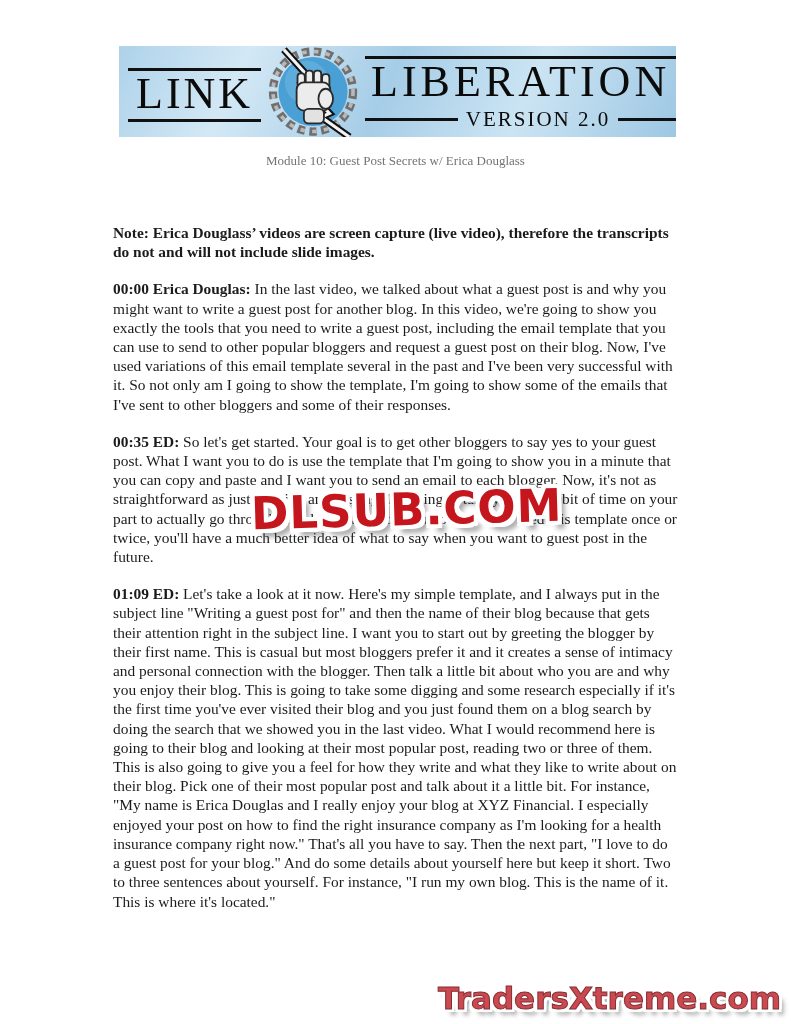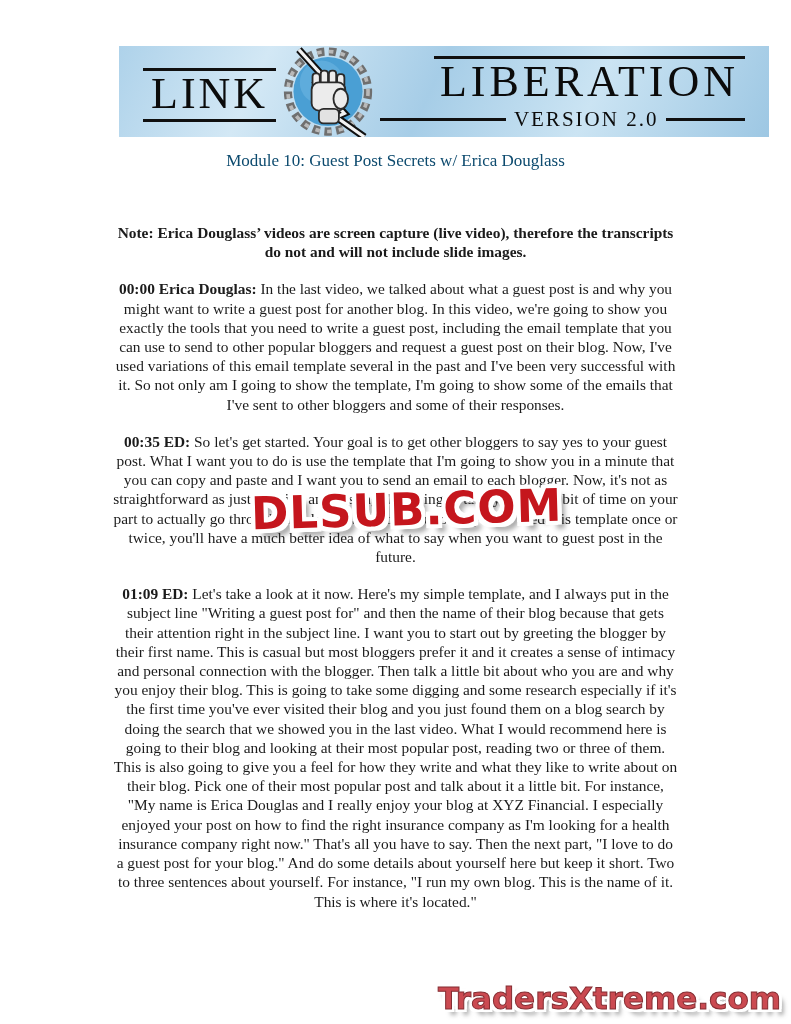"LINK" .banner { padding: 0 24px -> 0 9px; width: 650px -> 557px }
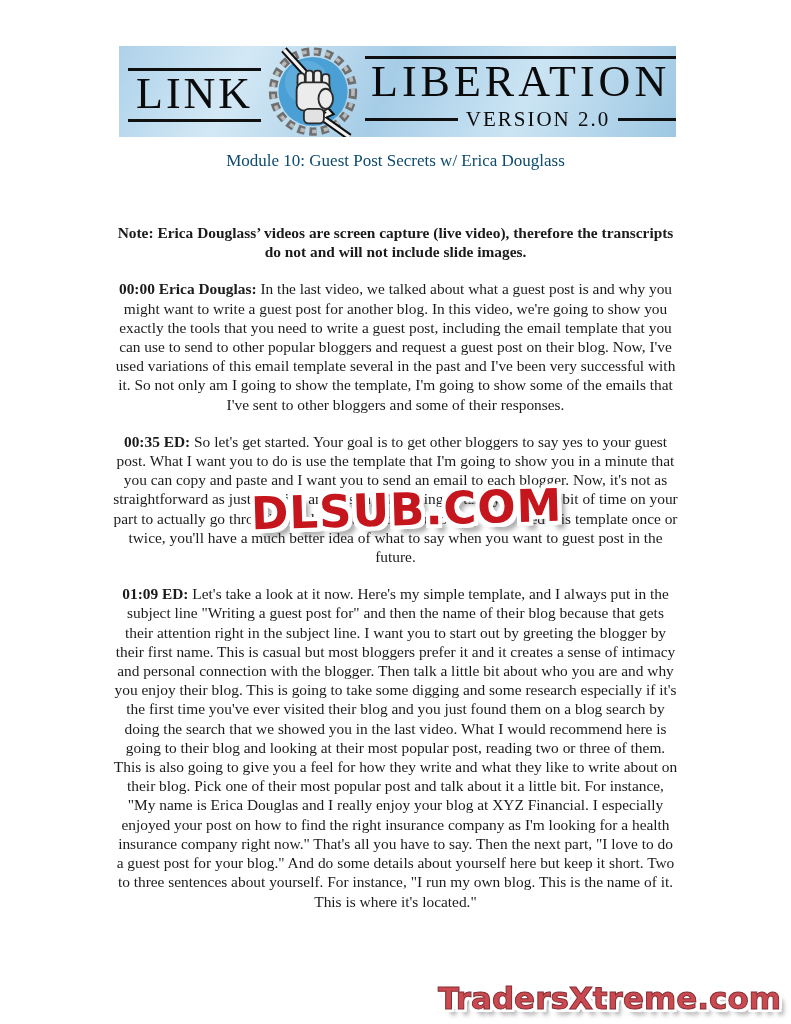"Module 10: Guest Post Secrets" .doc-title { color: #0c4a6e -> #737373; font-size: 17px -> 13px }
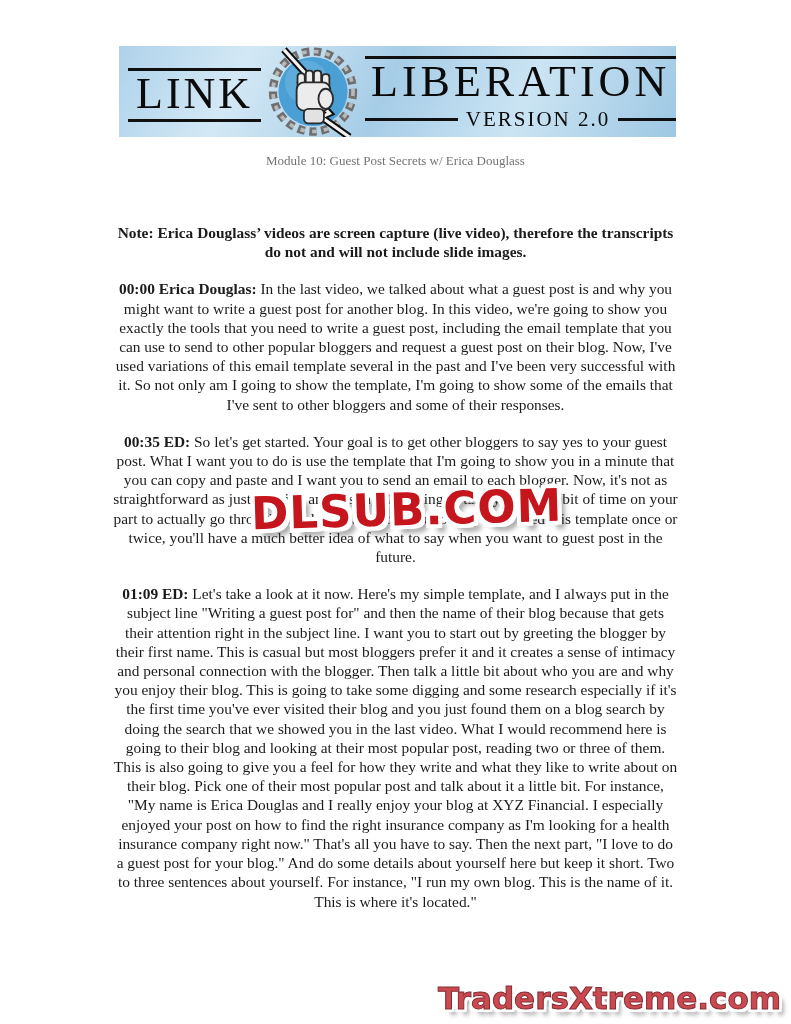"Note: Erica Douglass’ videos are" .content { text-align: center -> left }
